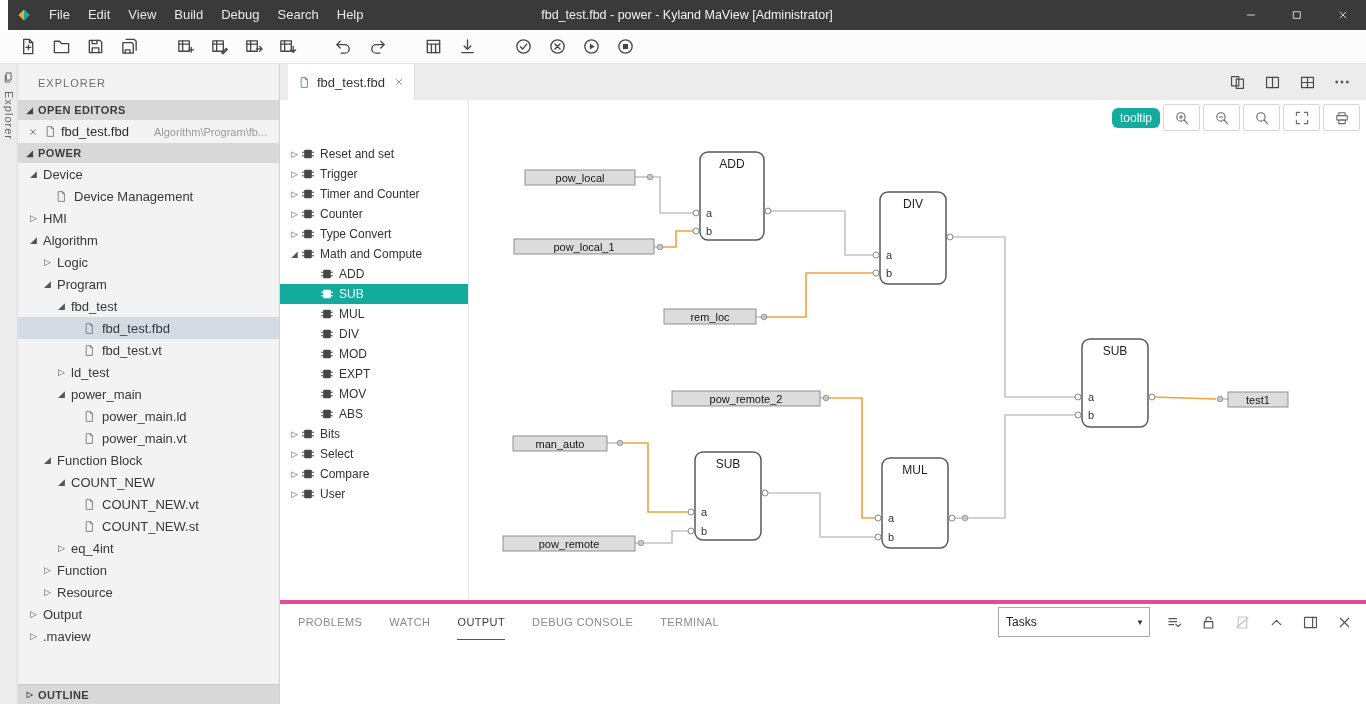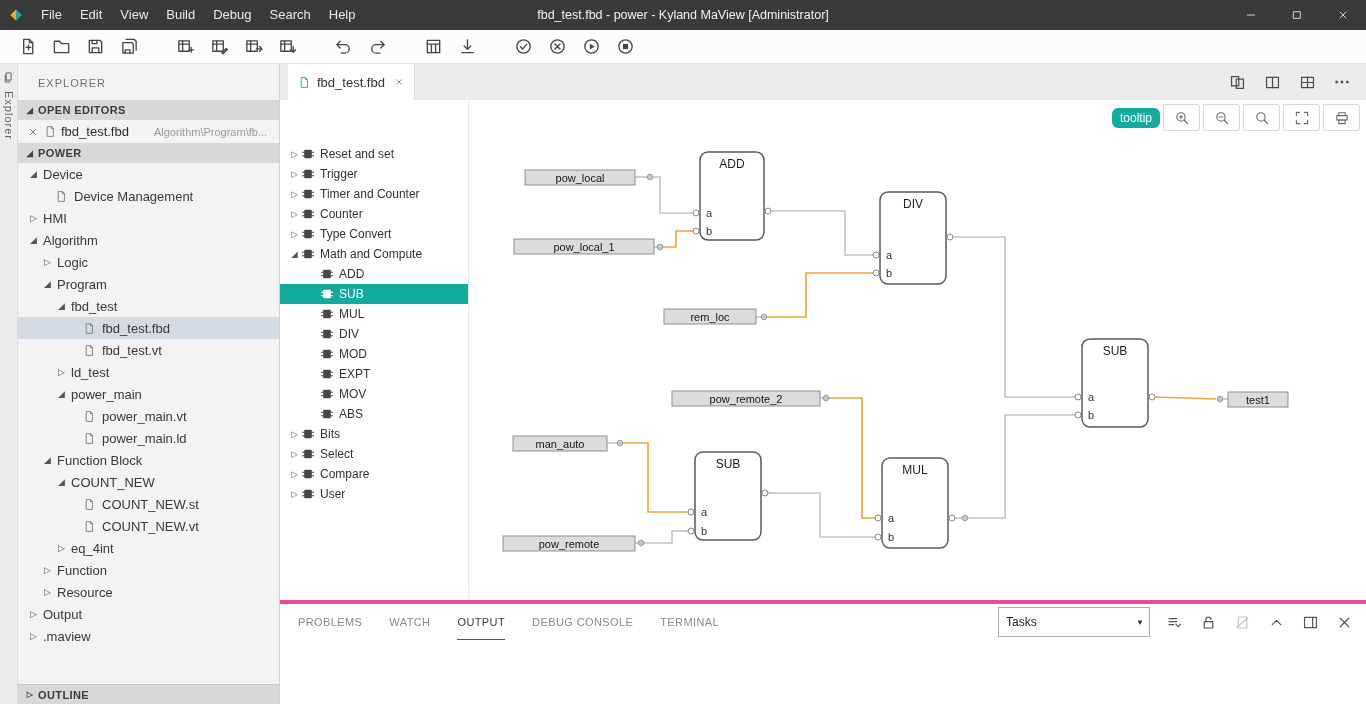"File" #titlebar { left: 0 -> 8px }
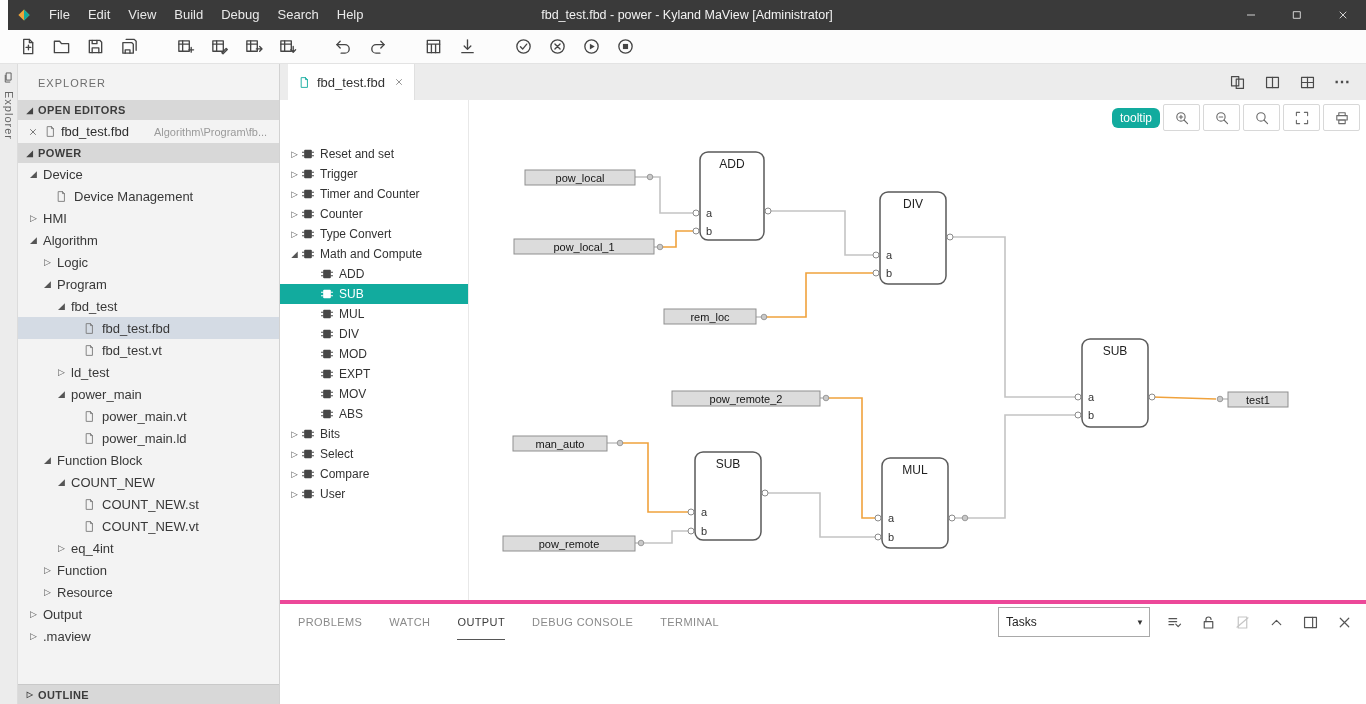"power_main.vt" div.trow { order: before "power_main.ld" -> after "power_main.ld" }
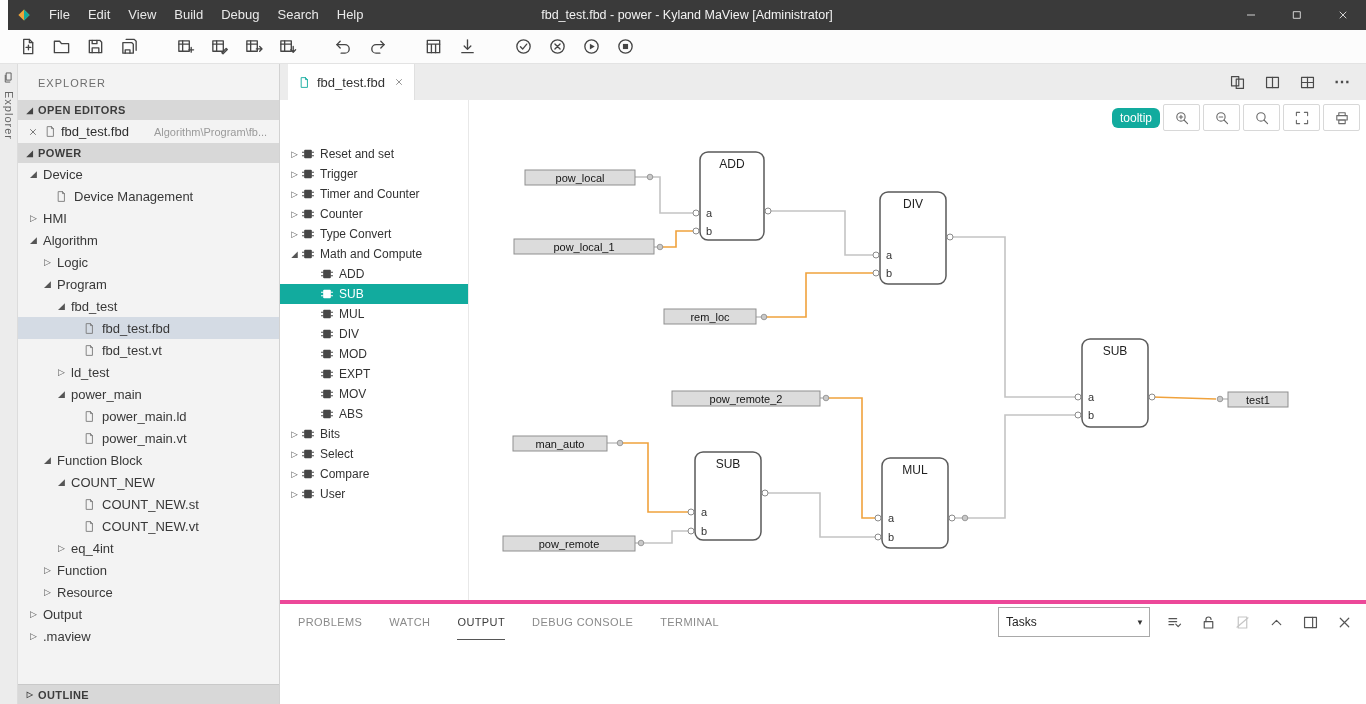"COUNT_NEW.st" div.trow { order: before "COUNT_NEW.vt" -> after "COUNT_NEW.vt" }
